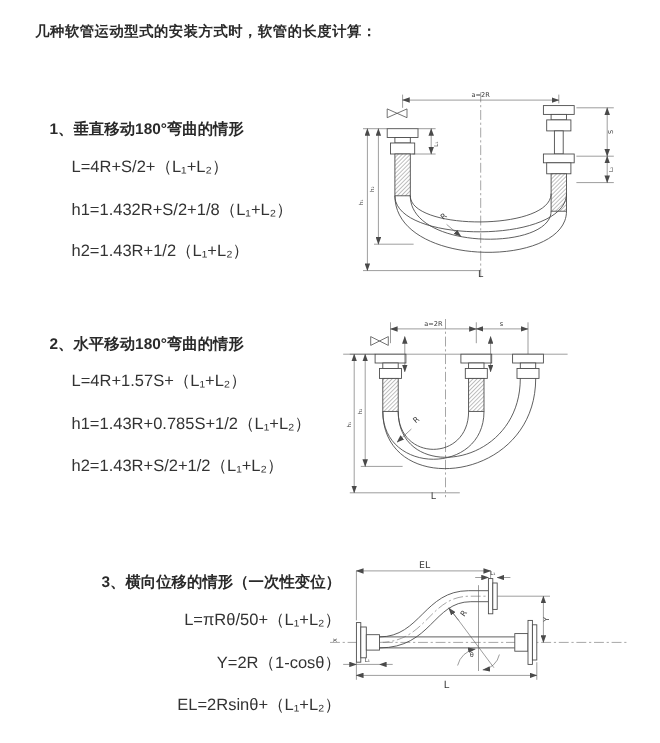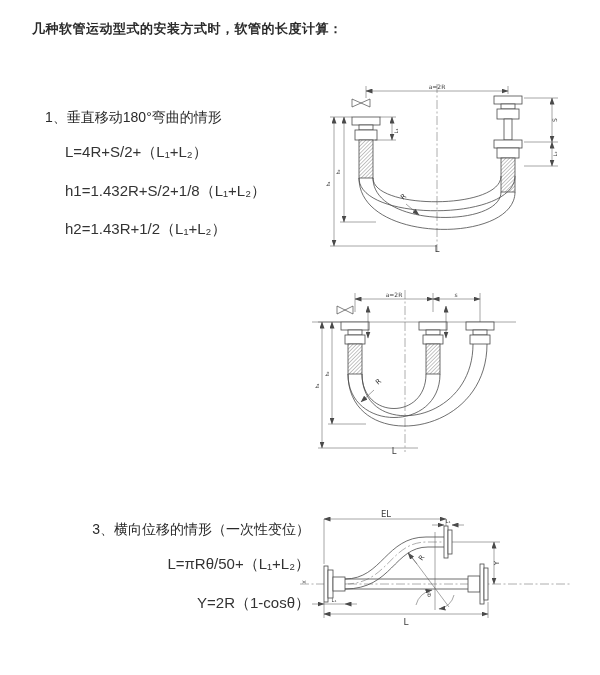"1、垂直移动180°弯曲的情形" .sec-text h2 { font-weight: normal -> bold }
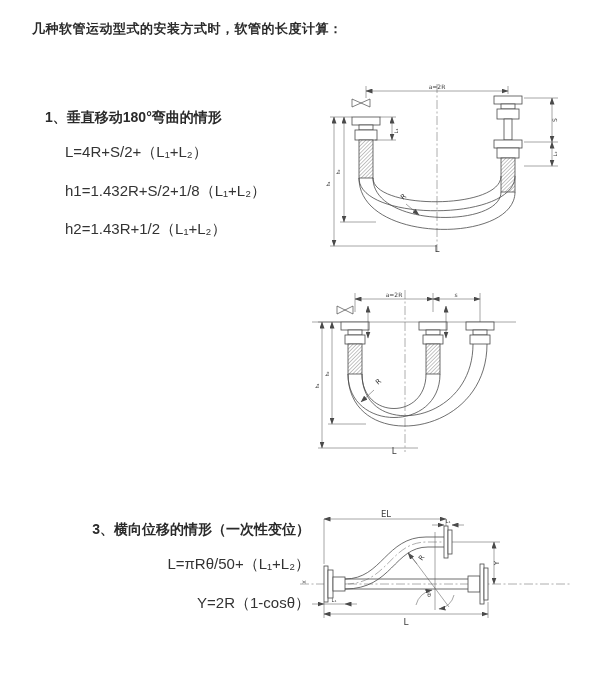"2、水平移动180°弯曲的情形" div.sec-text { html: none -> <div> <h2>2、水平移动180°弯曲的情形</h2> <p>L=4R+1.57S+（L₁+L₂）</p> <p>h1=1.43R+0.785S+1/2（L₁+L₂）</p> <p>h2=1.43R+S/2+1/2（L₁+L₂）</p> </div> }
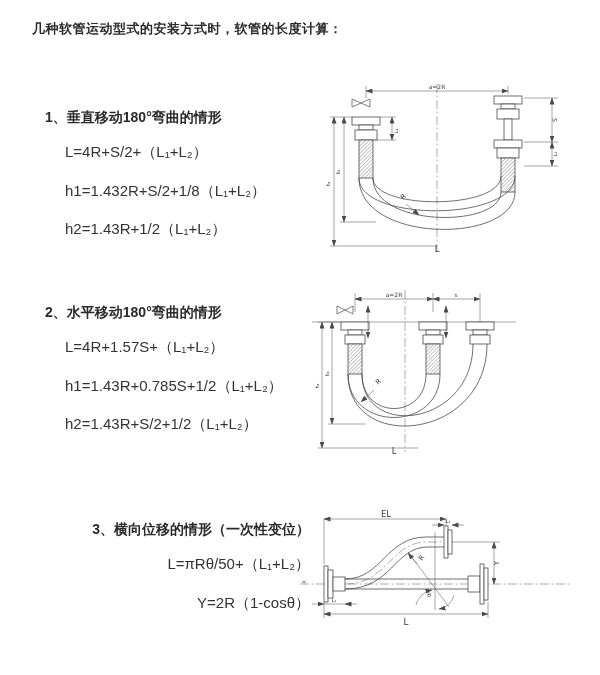"EL=2Rsinθ+（L₁+L₂）" p.formula { html: none -> <p>EL=2Rsinθ+（L₁+L₂）</p> }
